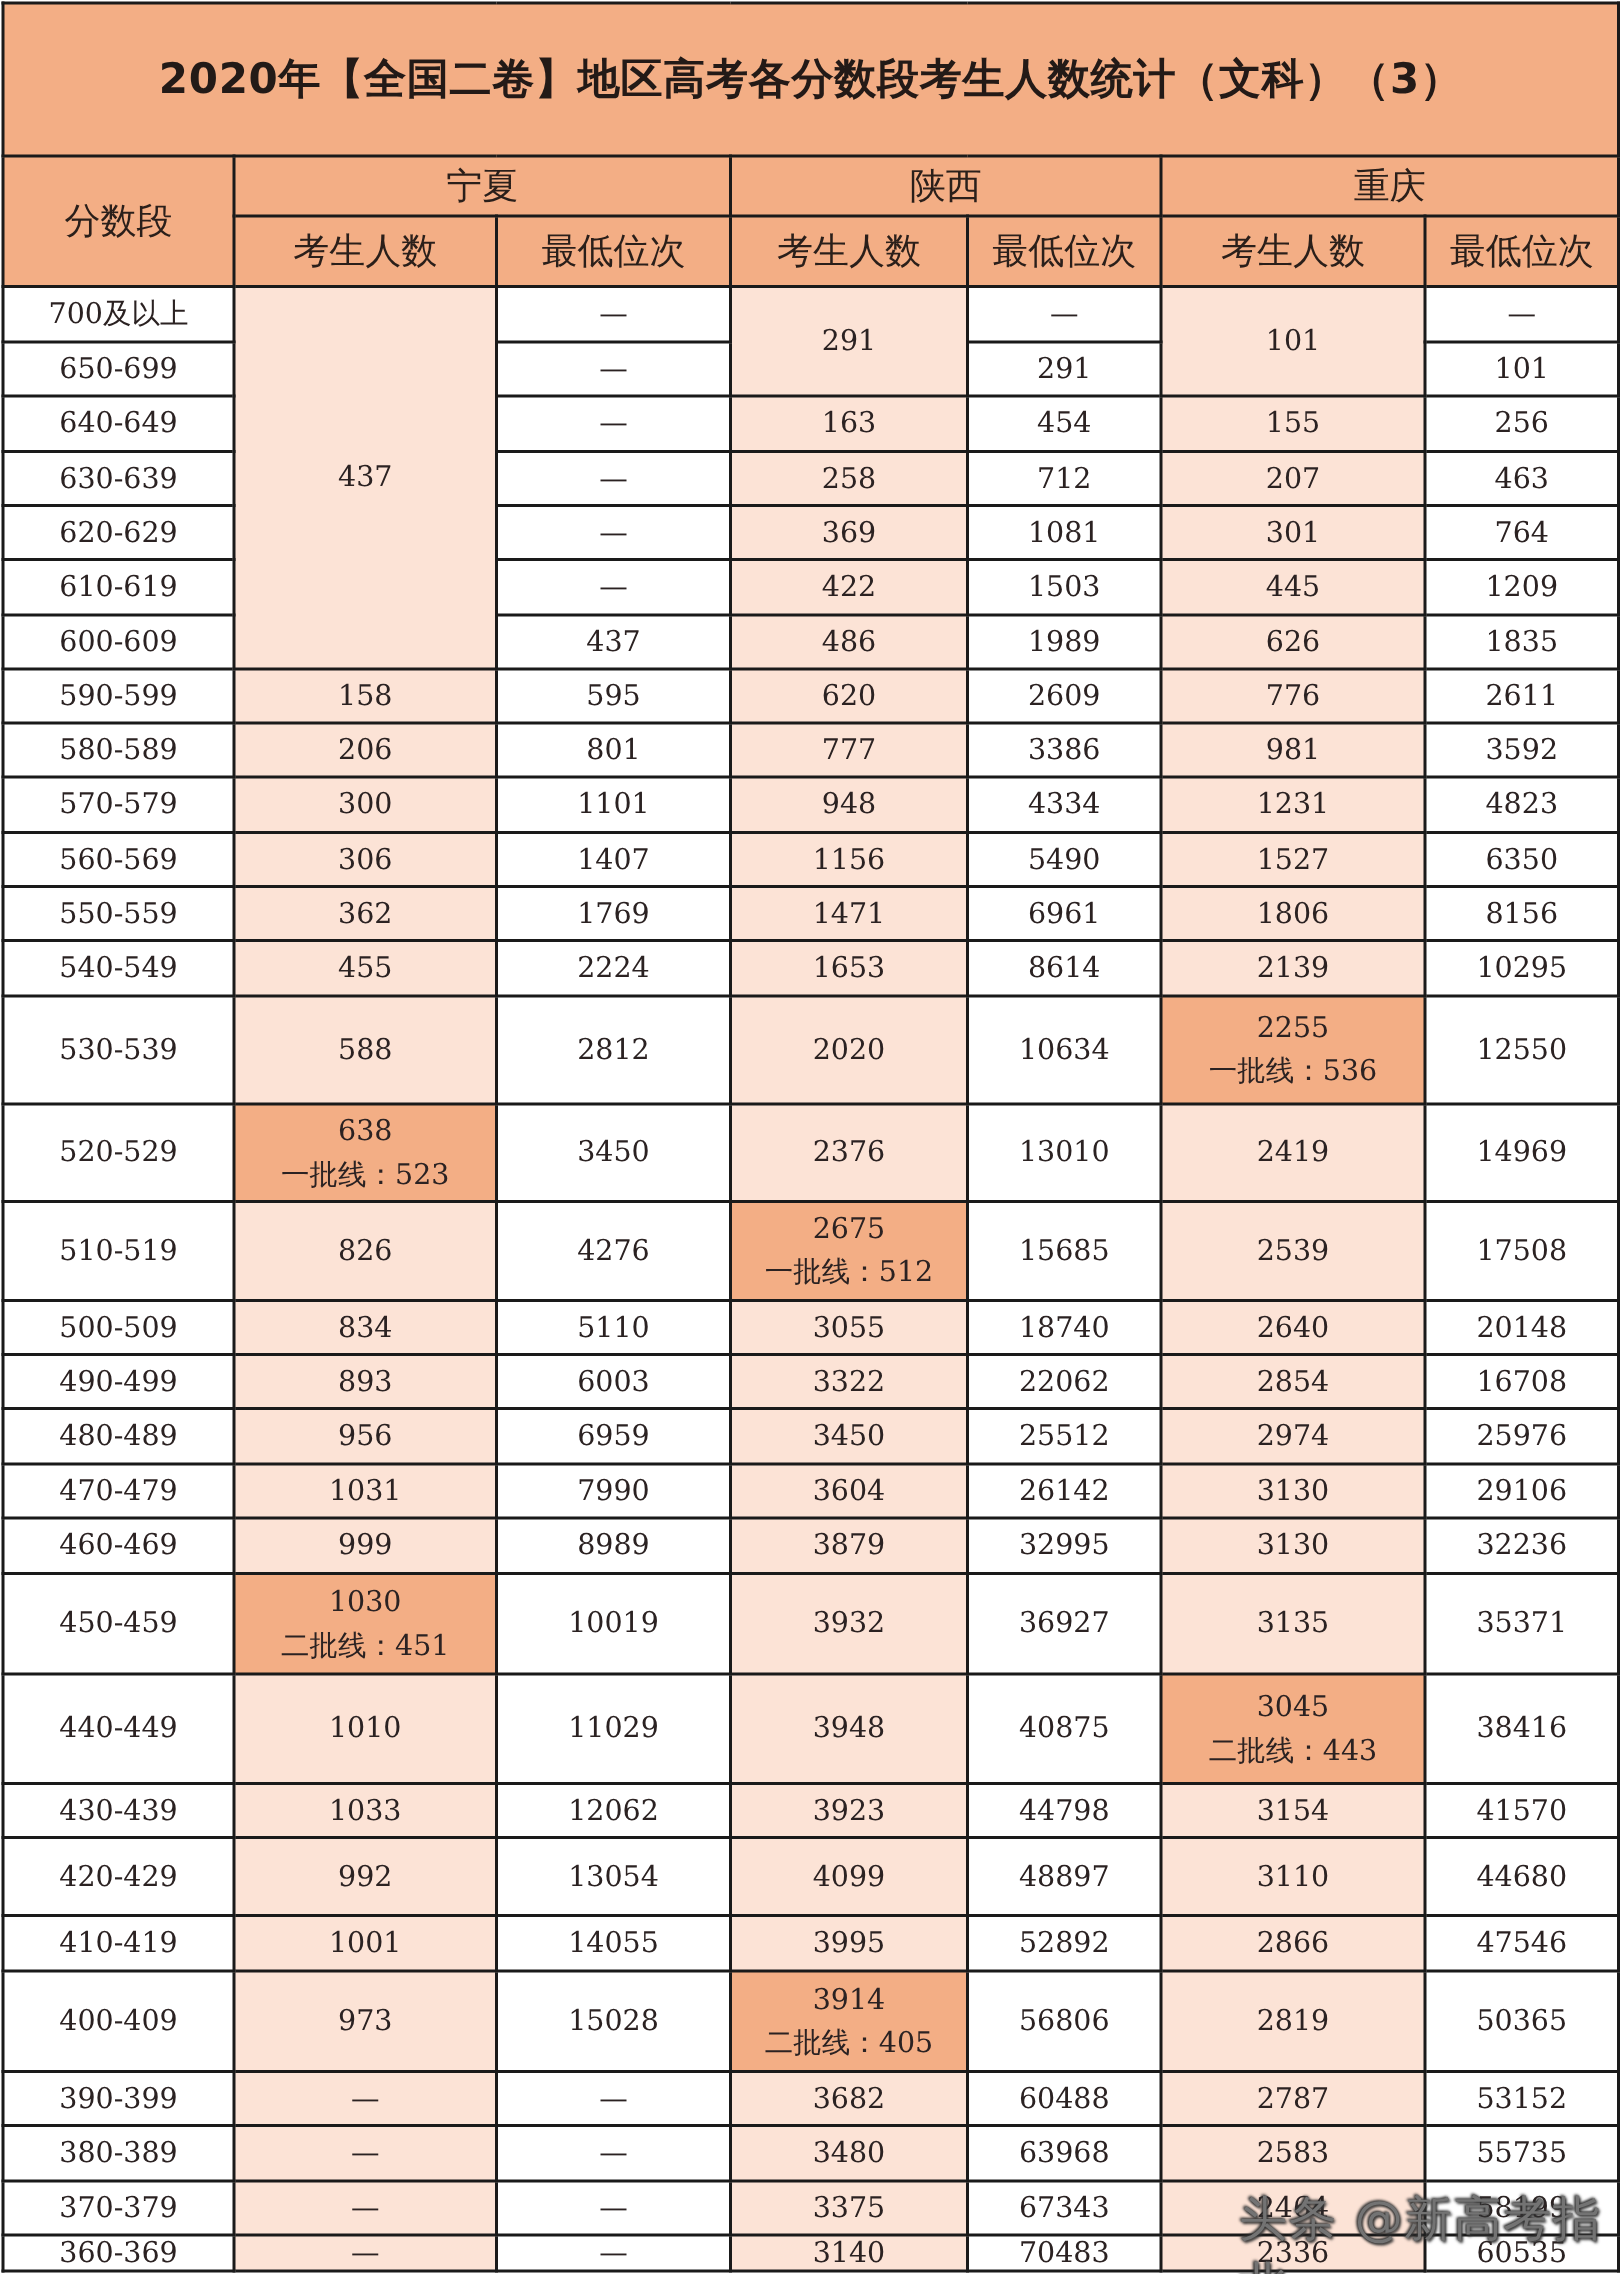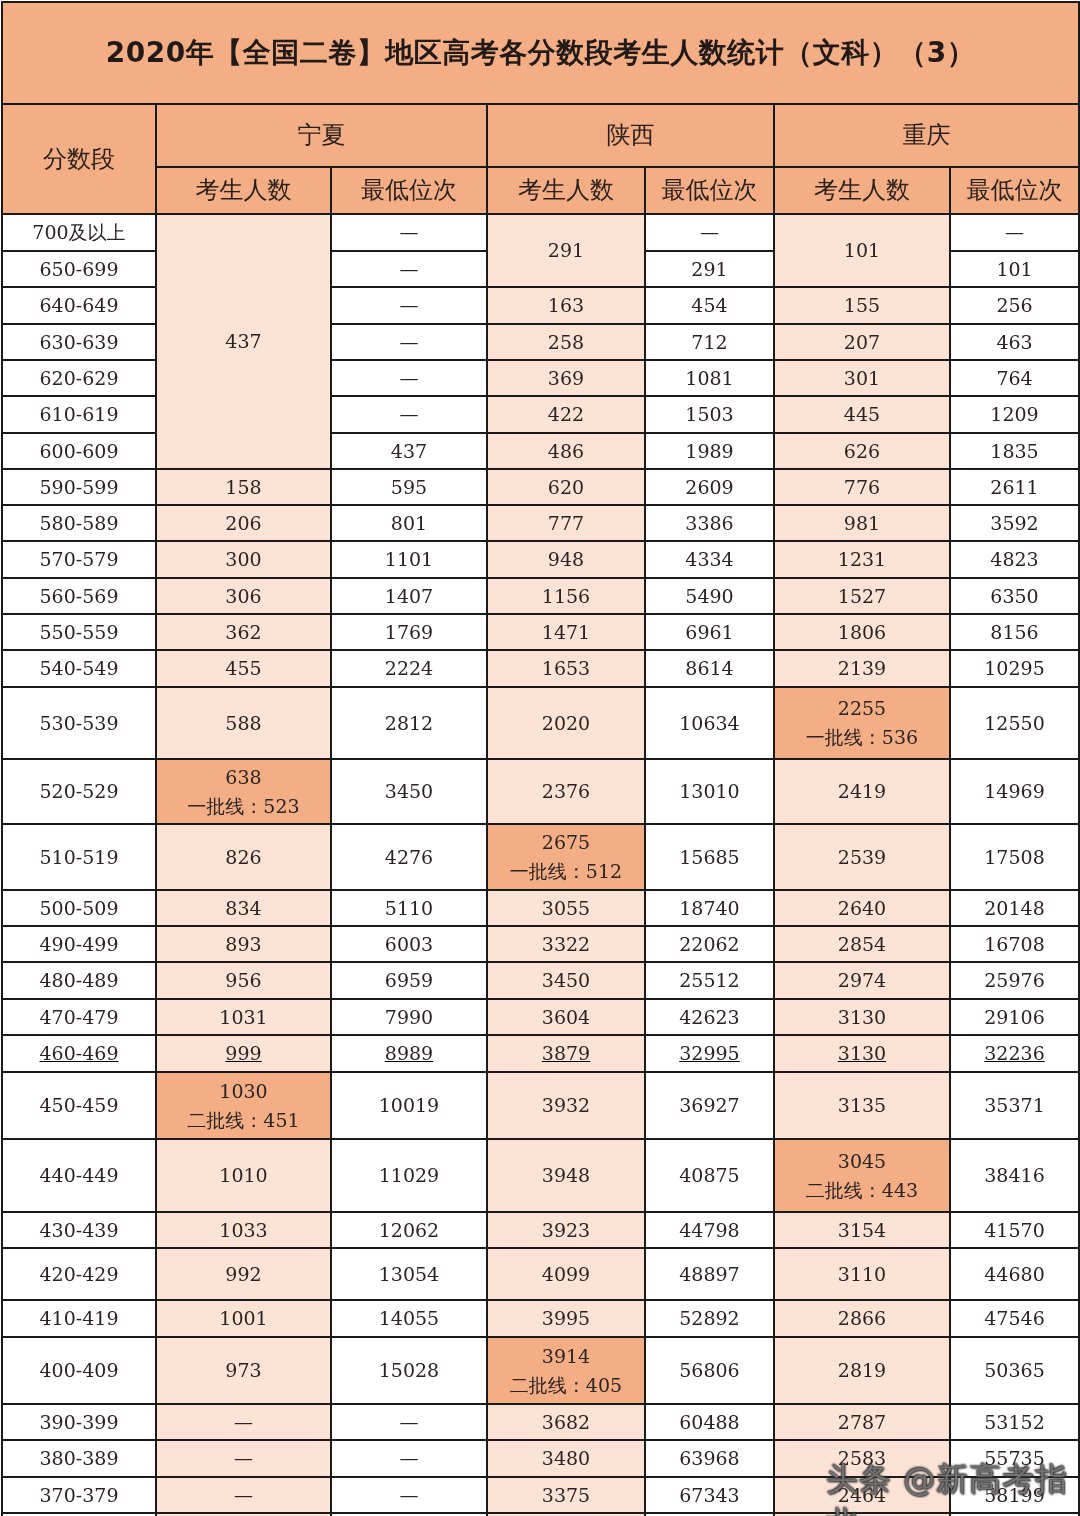"分数段" tr { height: 63px -> 40px }
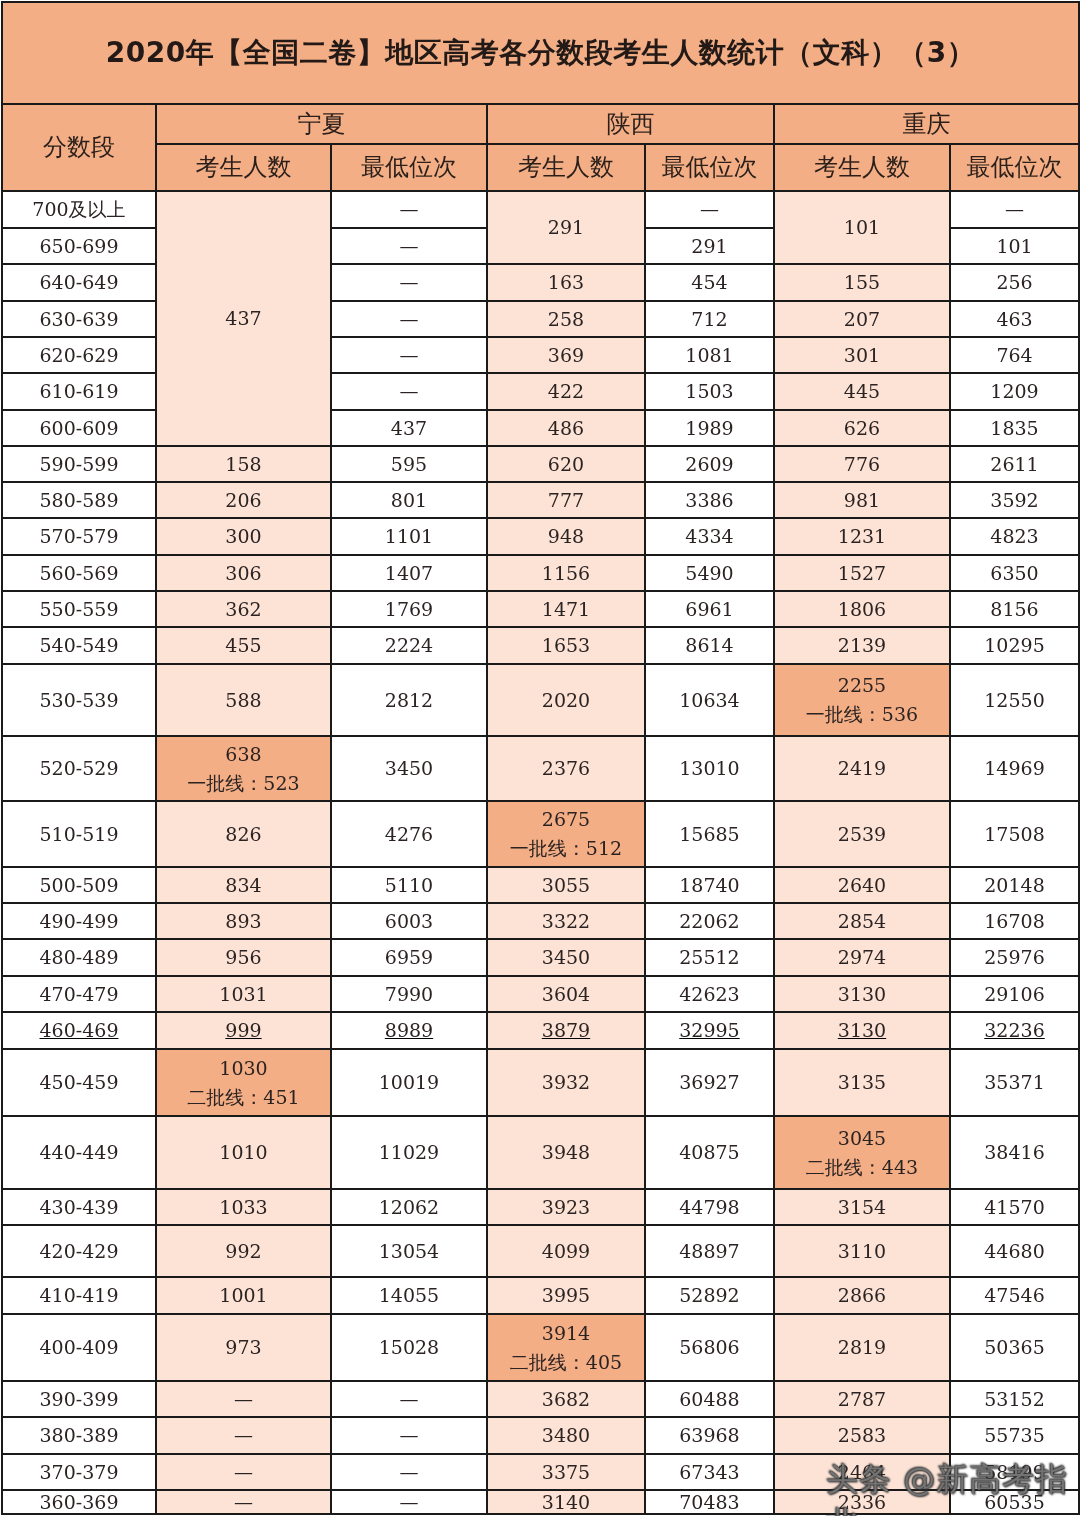"42623" td.rank { text: 42623 -> 26142 }
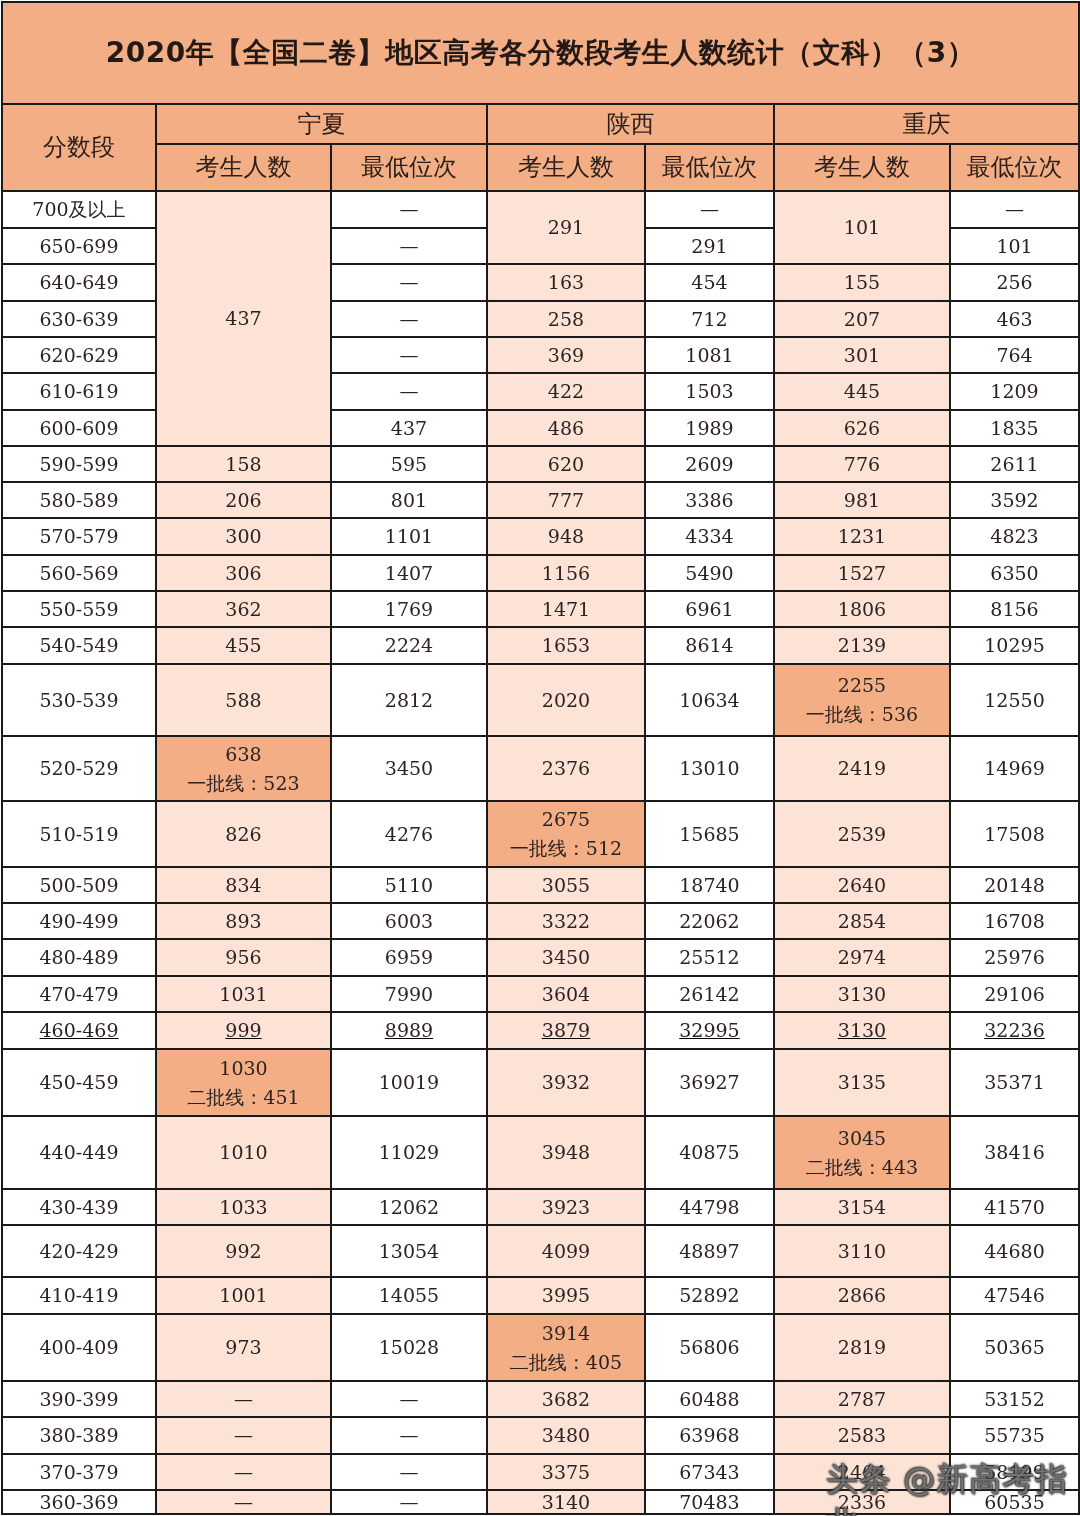"460-469" tr { text-decoration: underline -> none }
